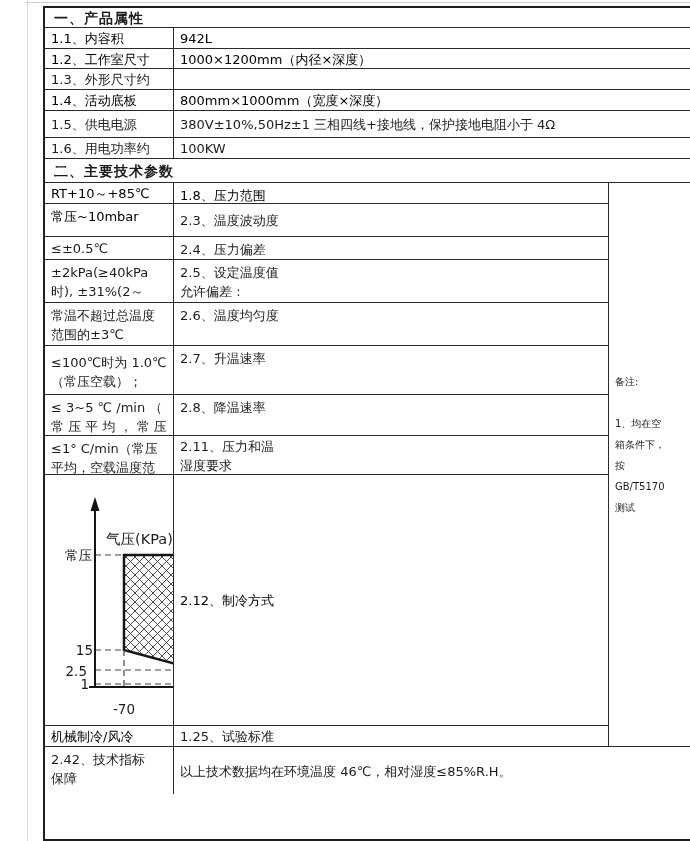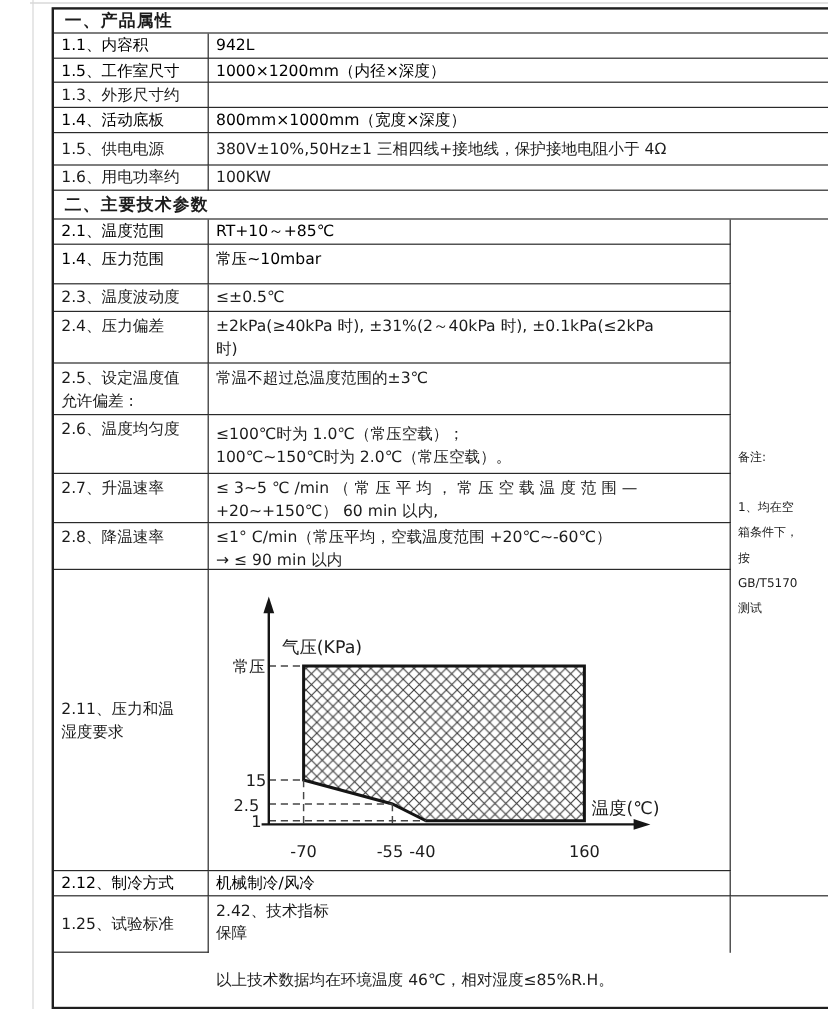"1.5、工作室尺寸" div.cell { text: 1.5 -> 1.2 }
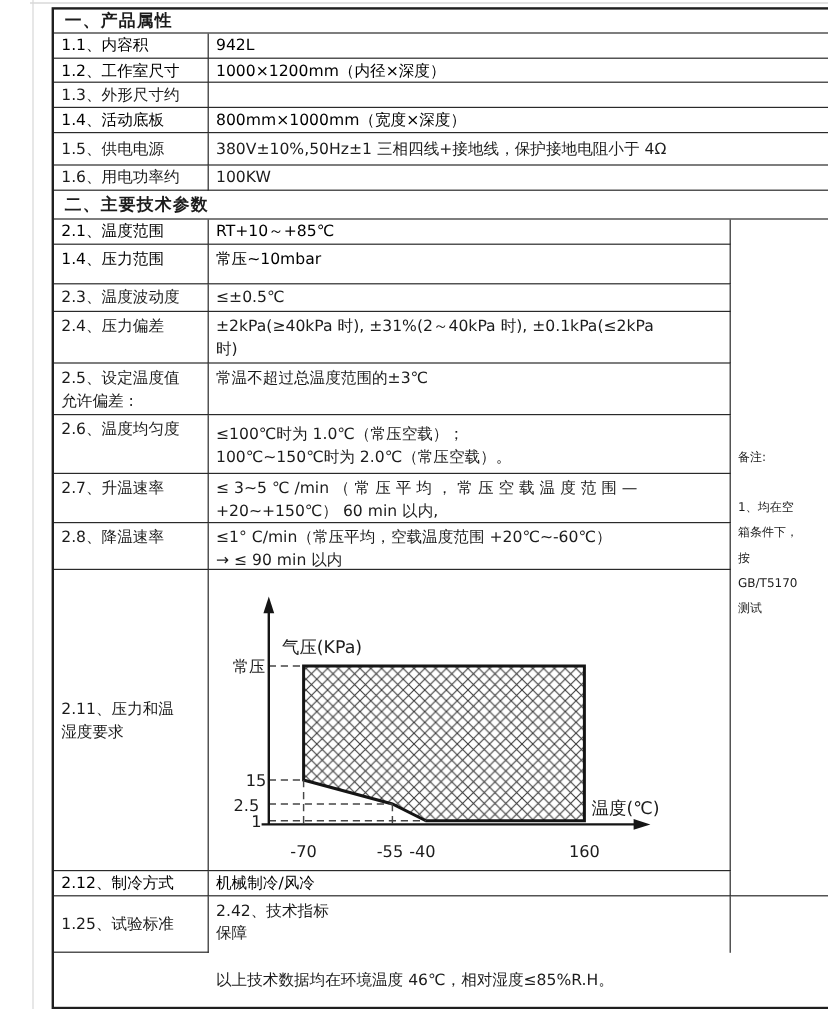"2.1、温度范围" div.cell { html: <div>2.1、温度范围</div> -> none }
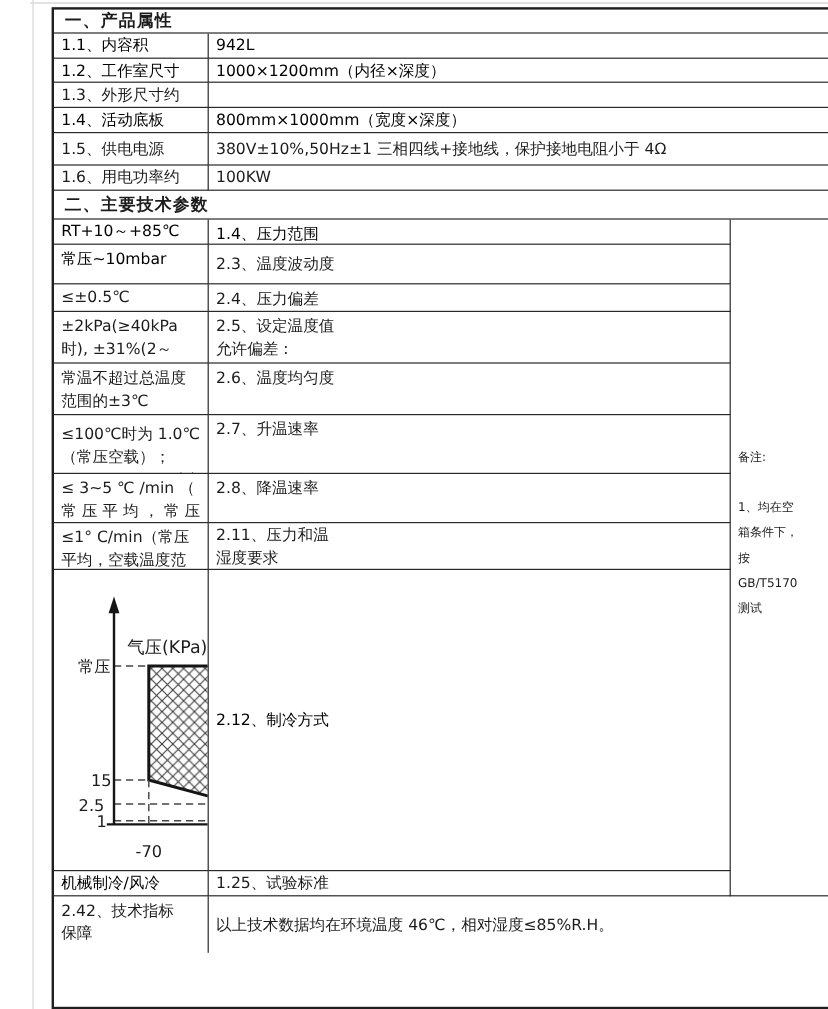"1.4、压力范围" div.cell { text: 1.4 -> 1.8 }
